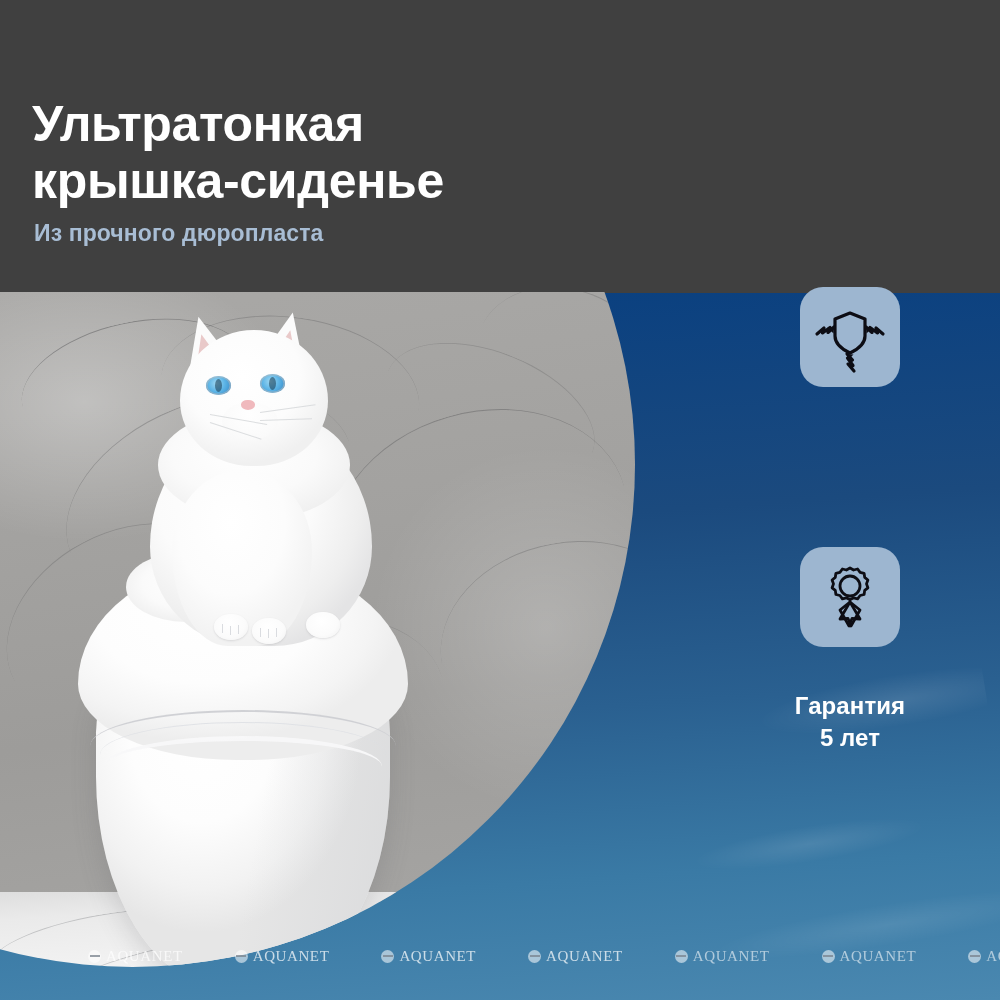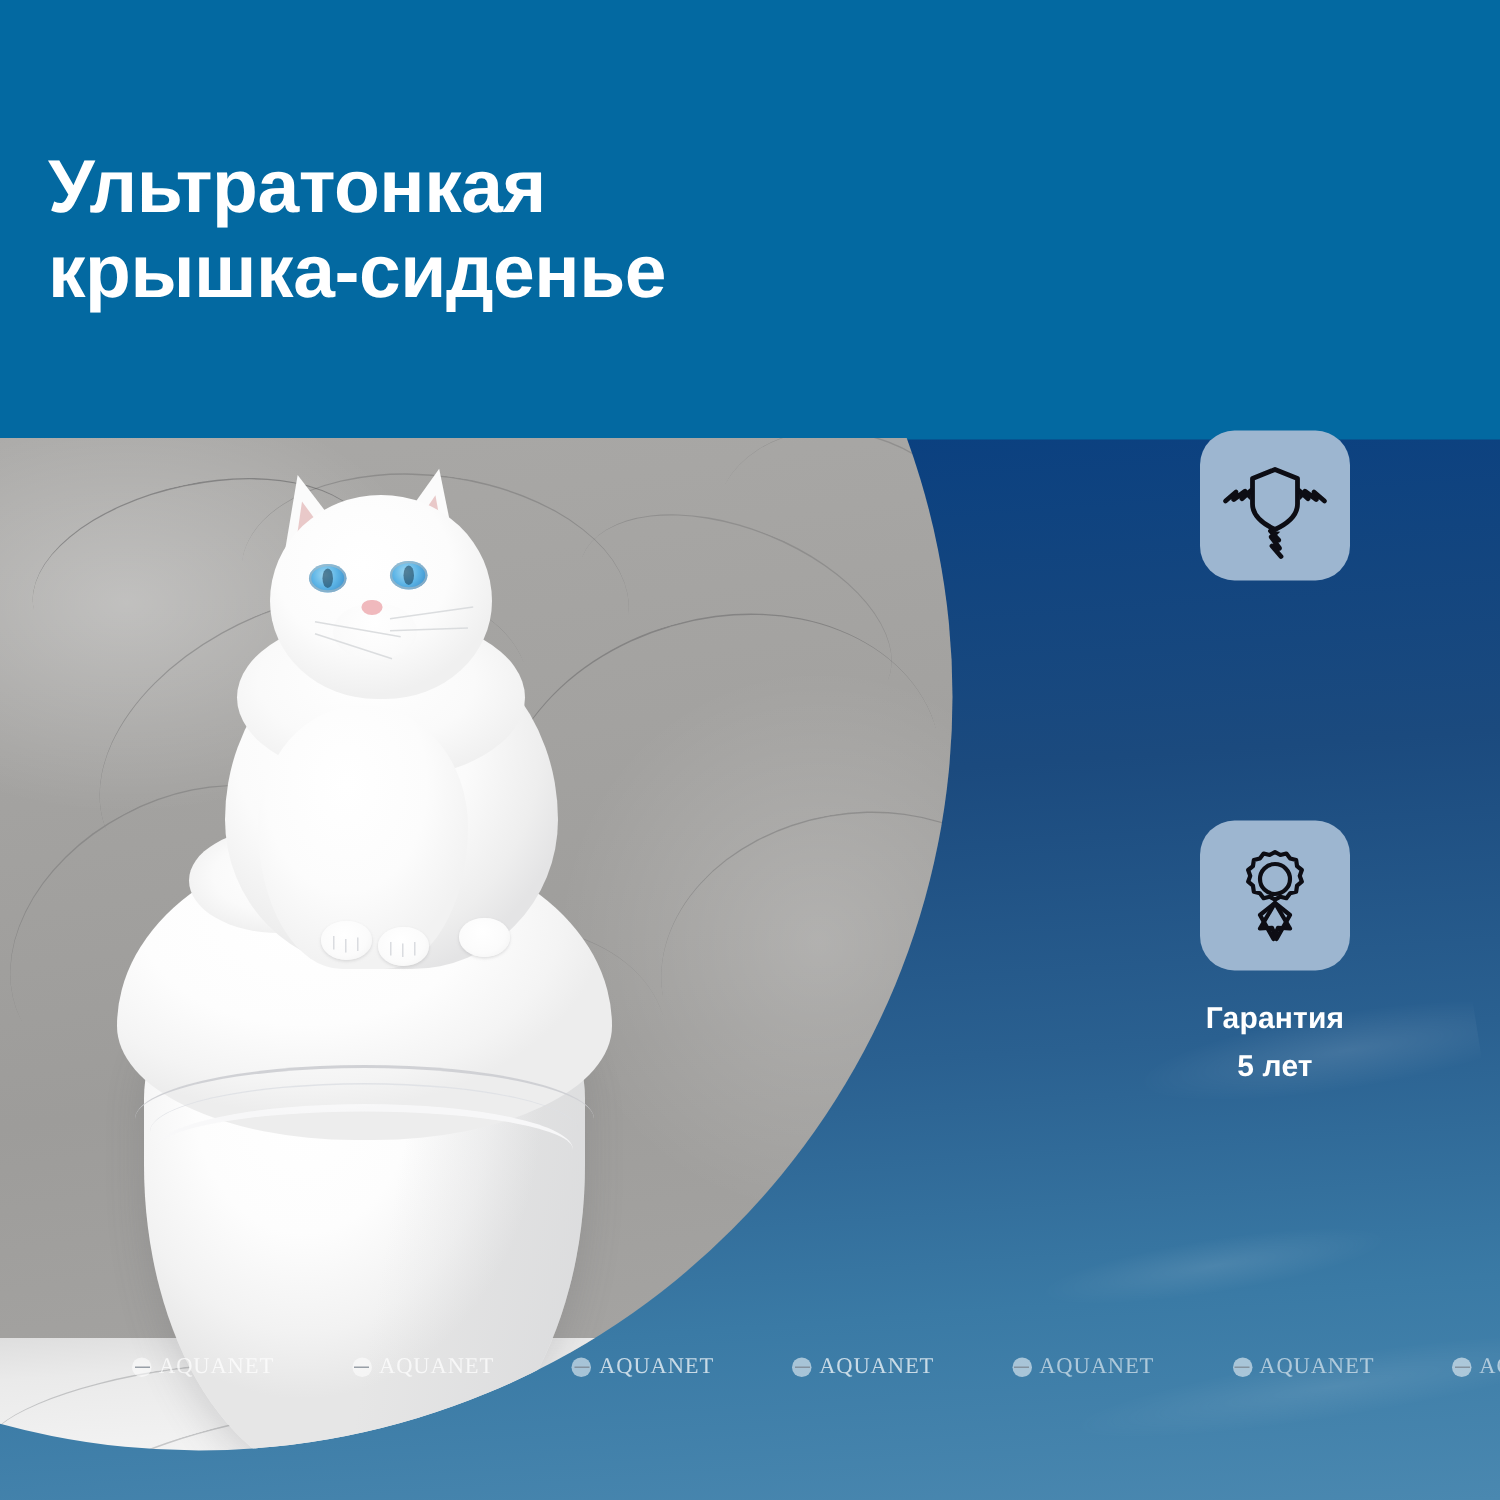"Ультратонкая" .header-band { background: #0369a1 -> #404040 }
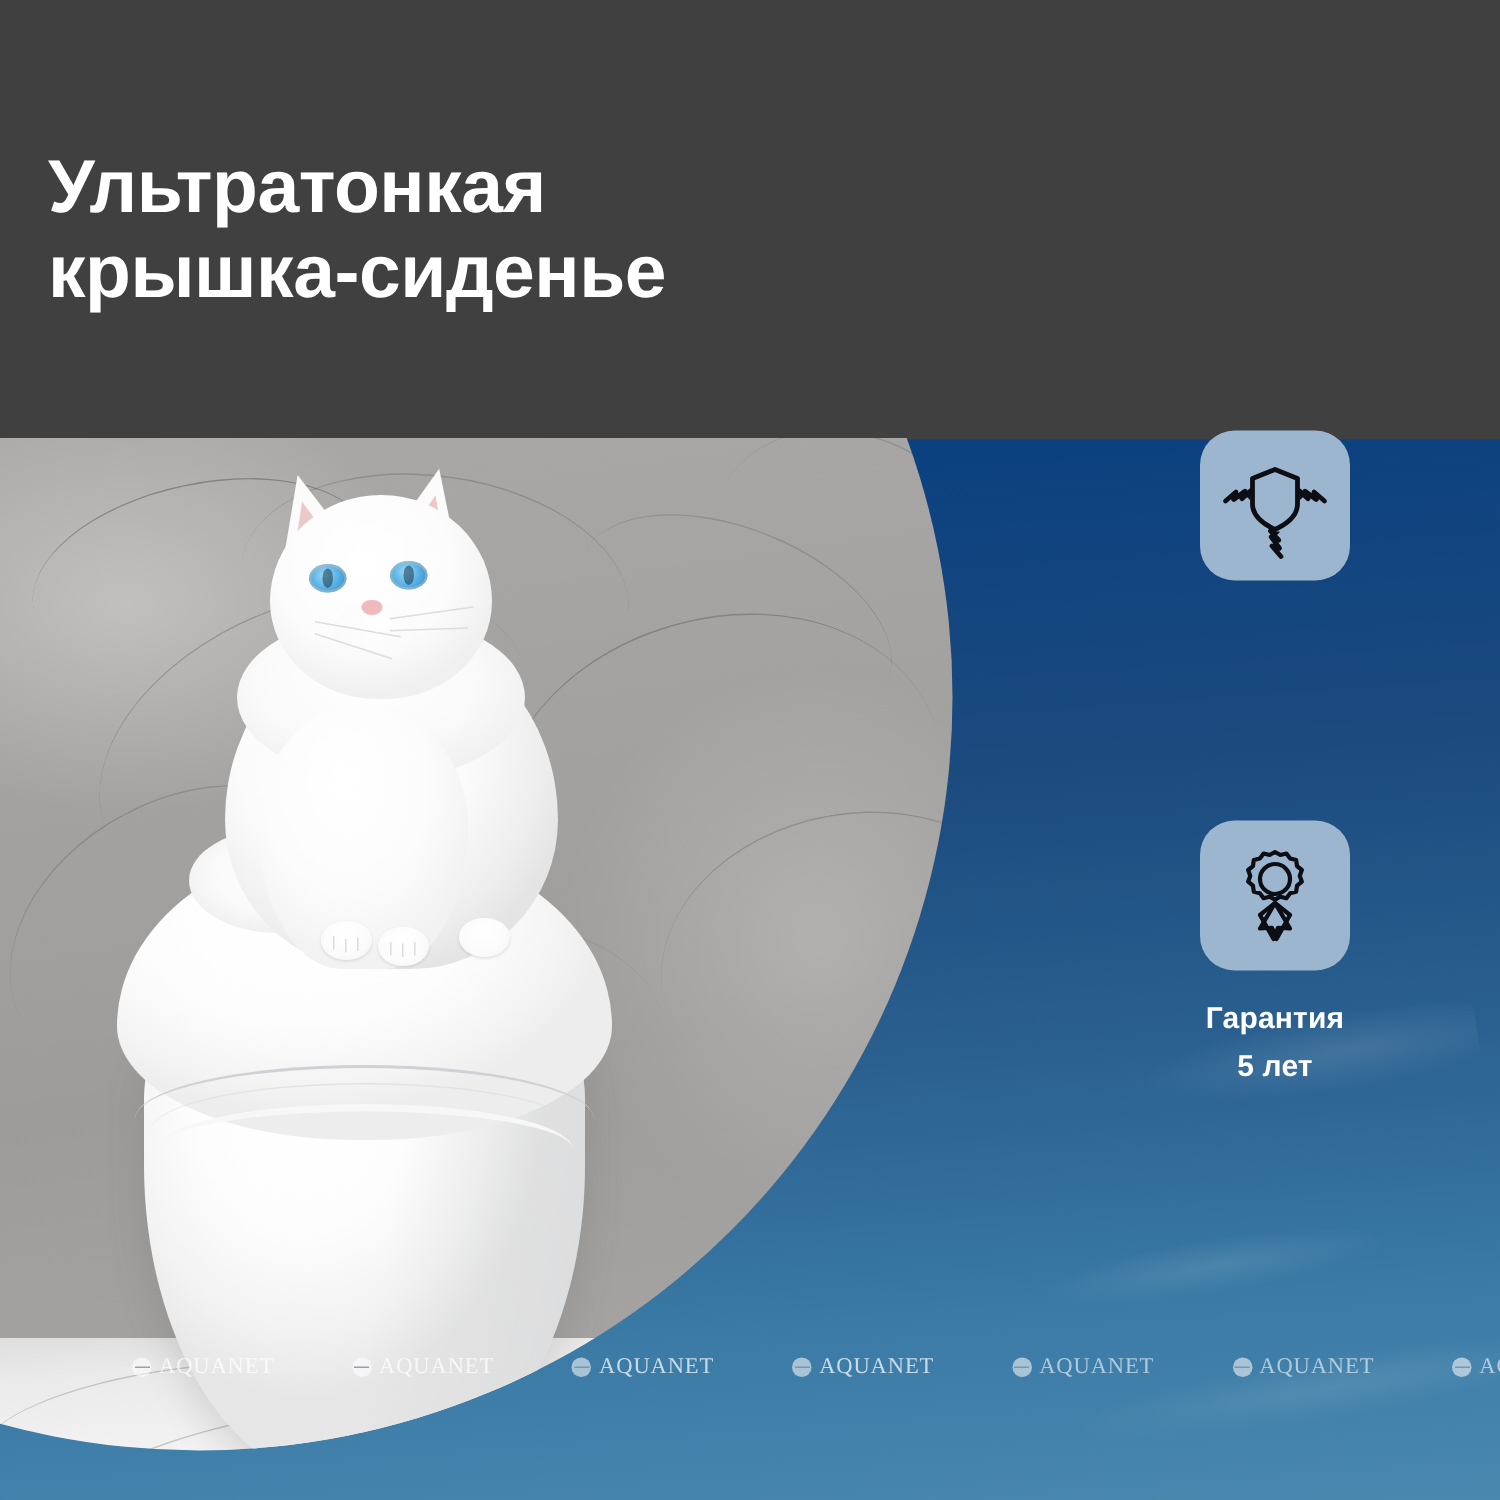"Из прочного дюропласта" div.subhead { html: none -> <div>Из прочного дюропласта</div> }
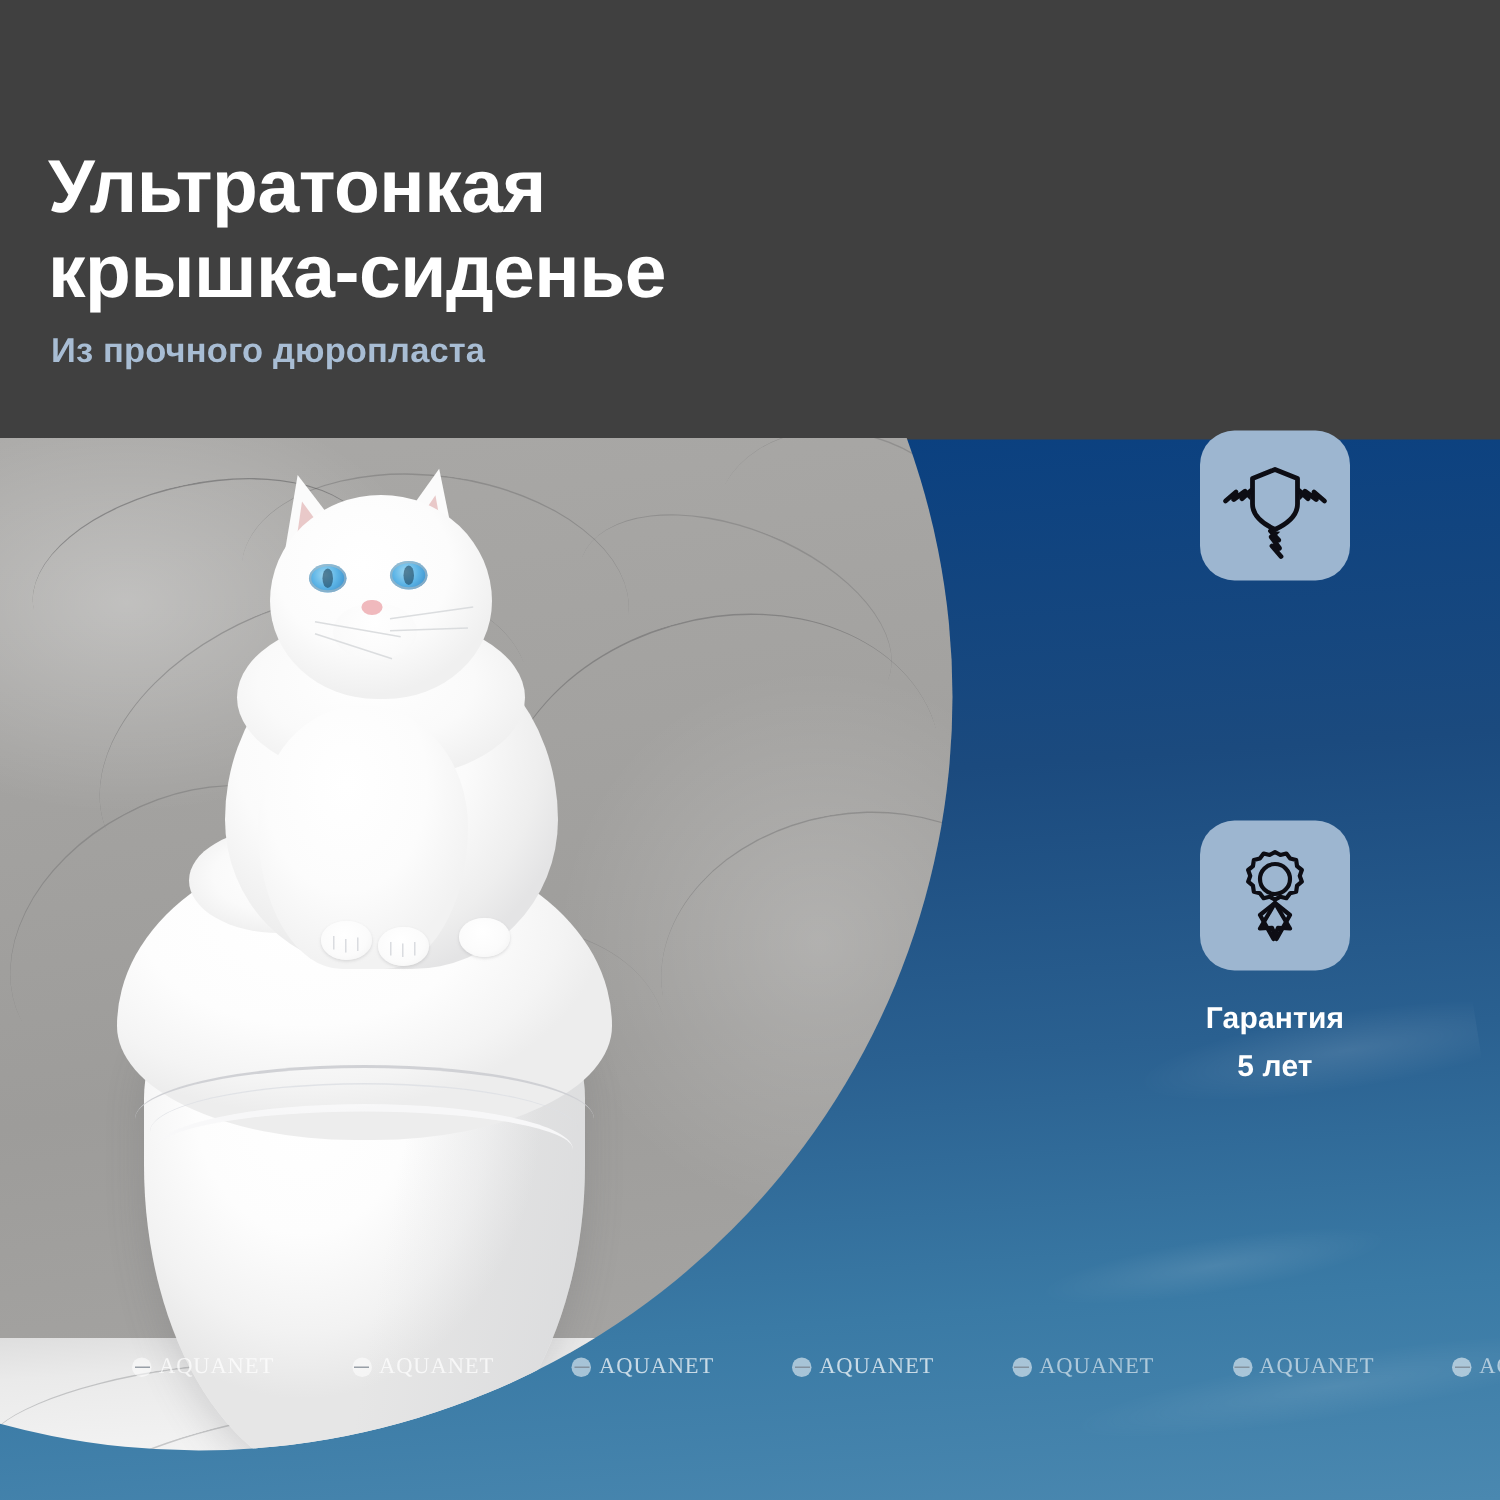"Гарантия" .feature-2 .feature-label { font-size: 20px -> 24px; margin-top: 16px -> 43px }
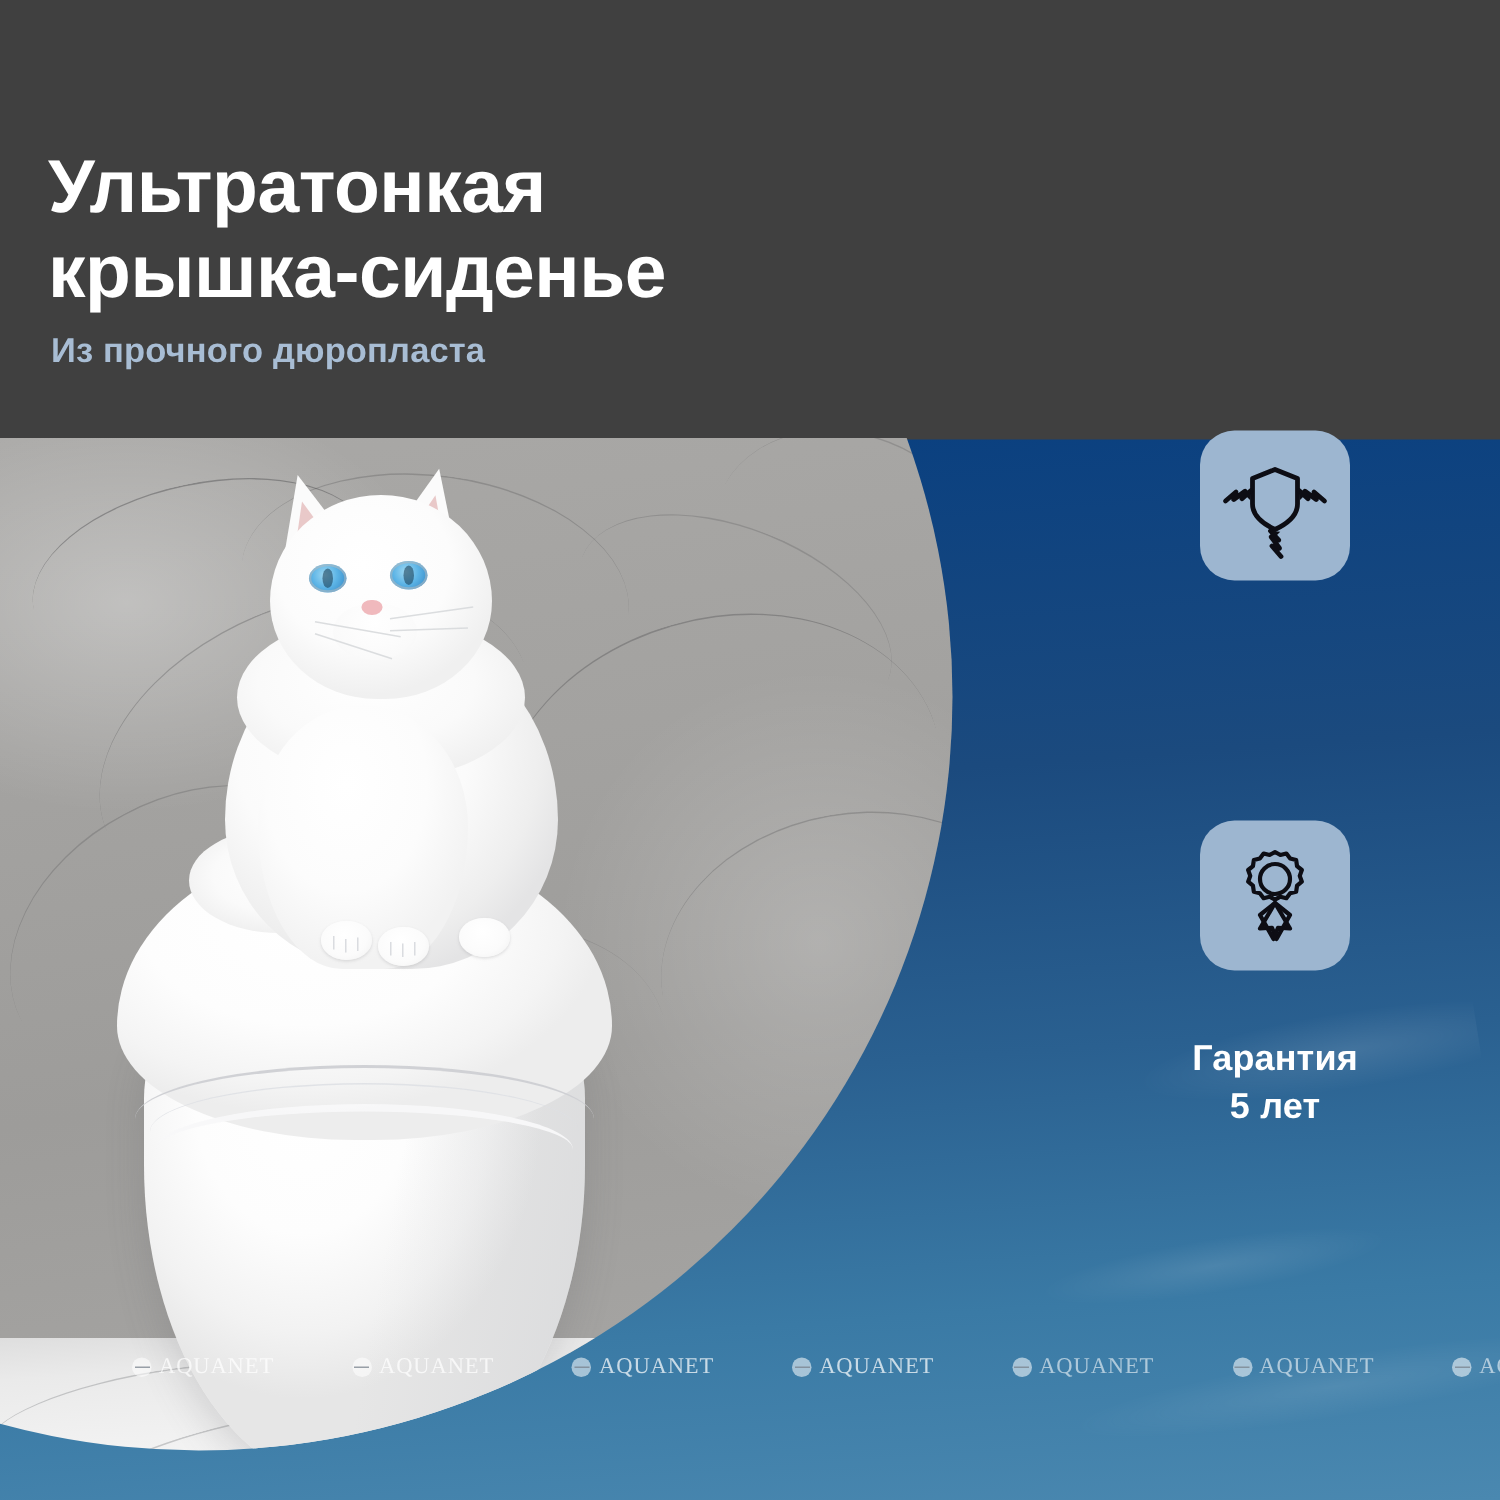"AQUANET" .watermark-strip { align-items: flex-end -> center; top: 886px -> 939px }
